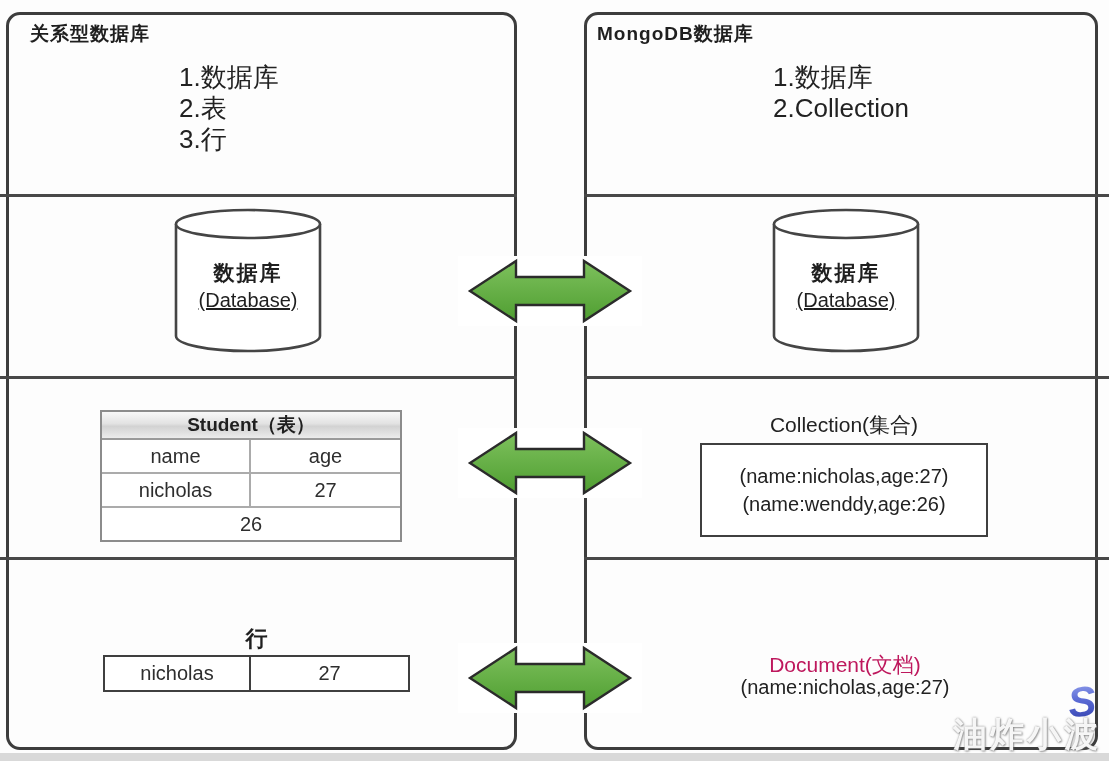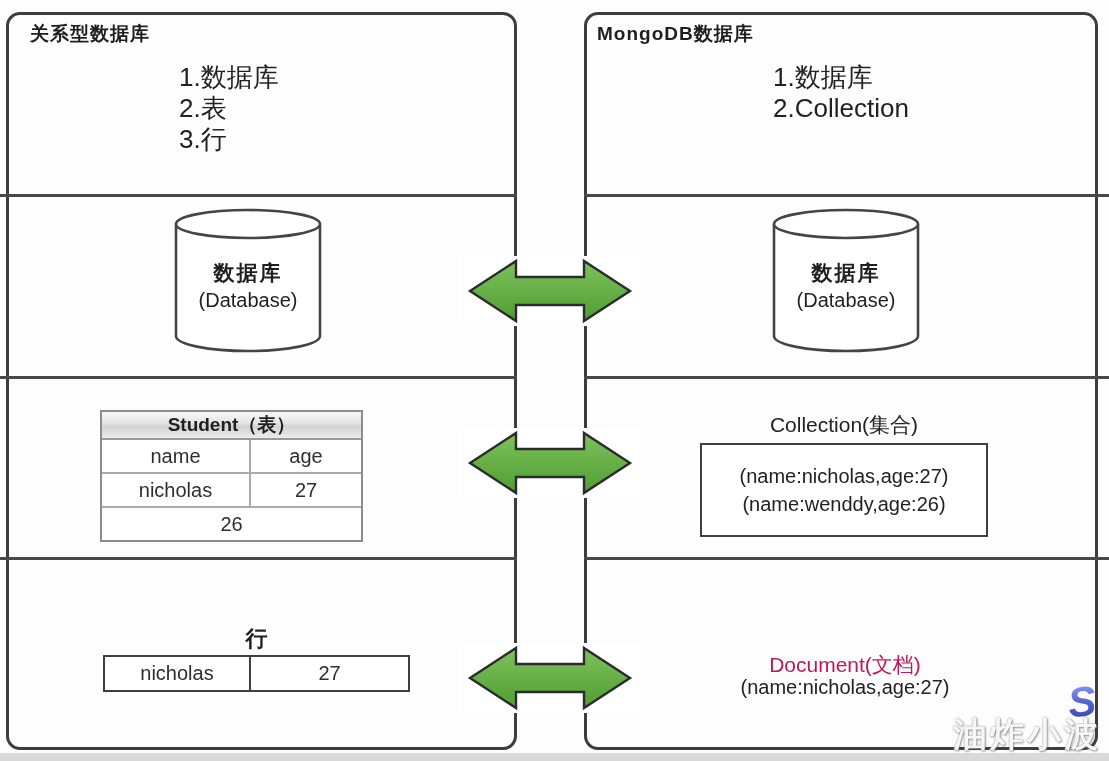"(Database)" .cyl-en { text-decoration: none -> underline }
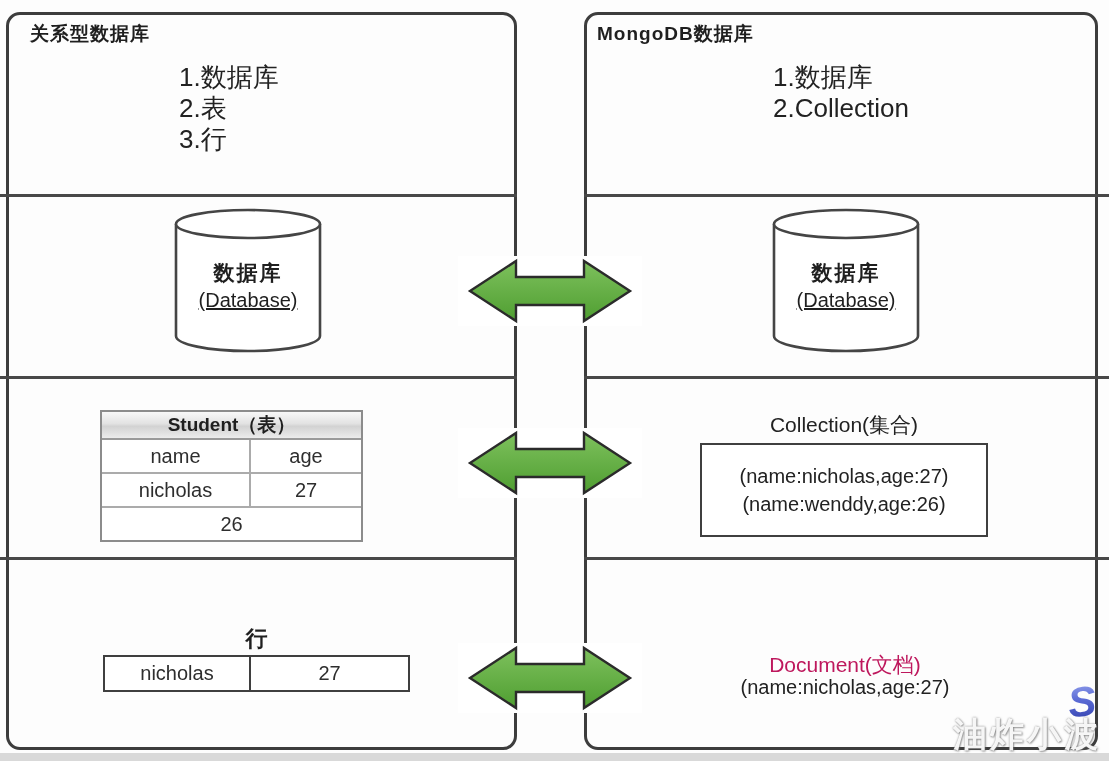"Student（表）" .stu-table { width: 263px -> 302px }
